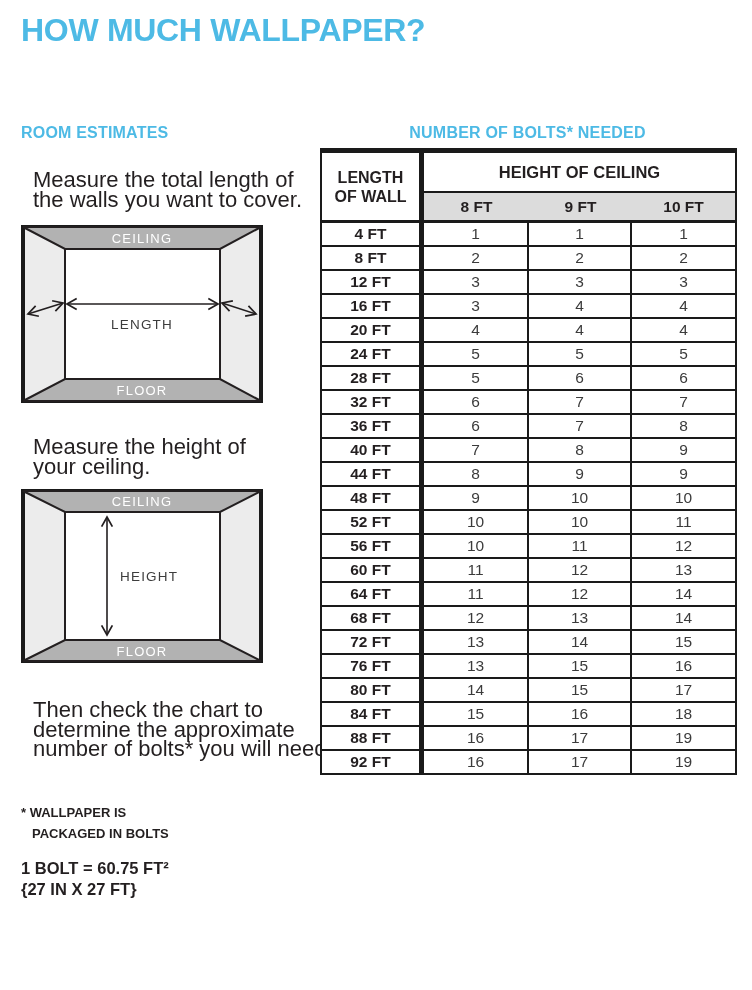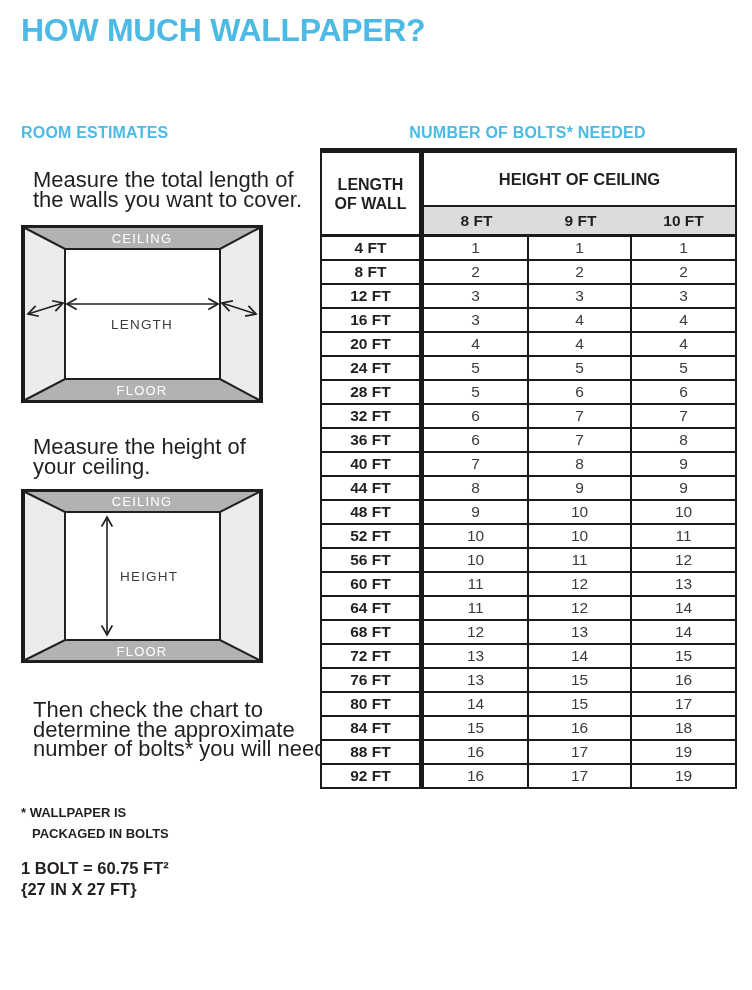"HEIGHT OF CEILING" th.group { height: 54px -> 40px }
